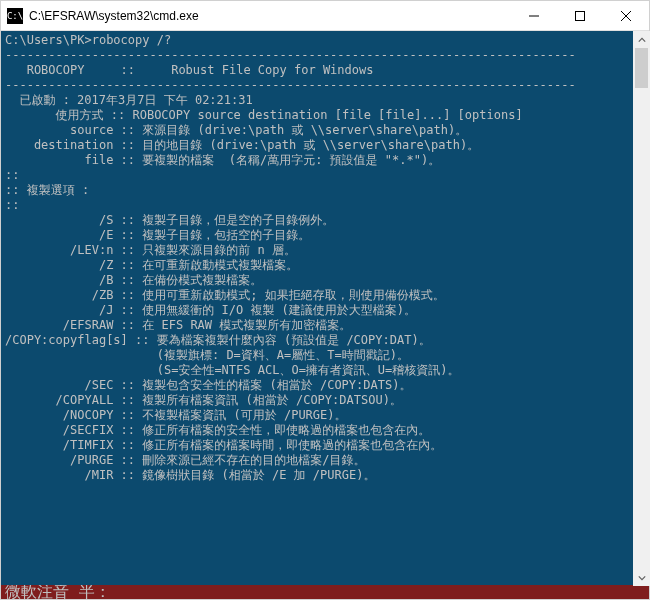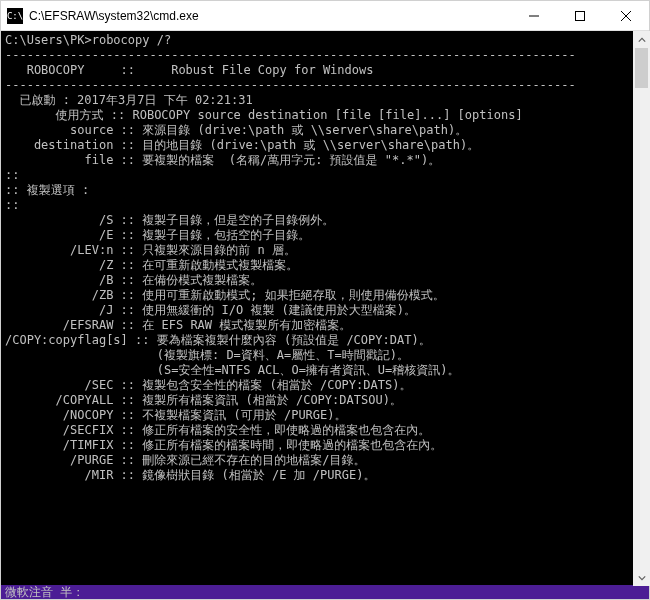"C:\Users\PK>robocopy /?" .terminal { background: #000000 -> #0c4a6e }
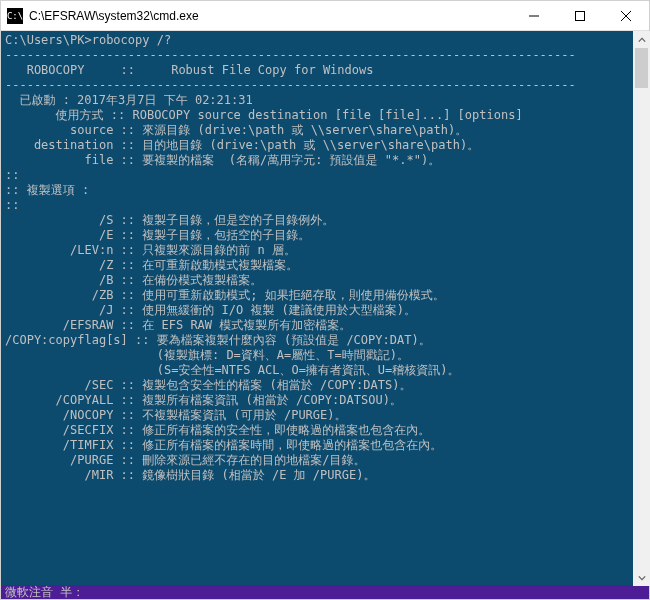"微軟注音 半：" .ime { background: #4c1d95 -> #7f1d1d; font-size: 12px -> 16px }
